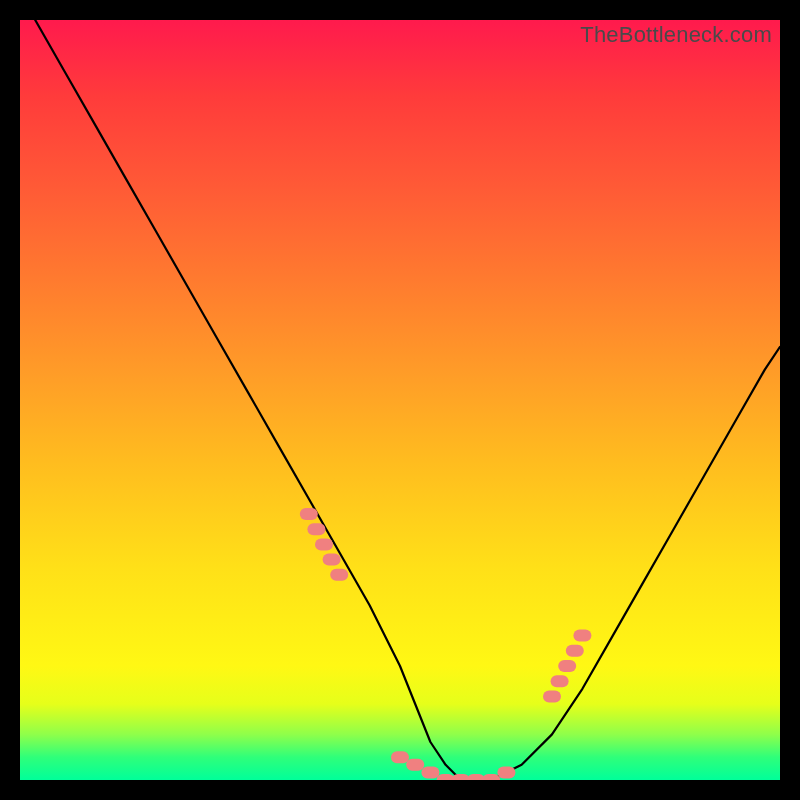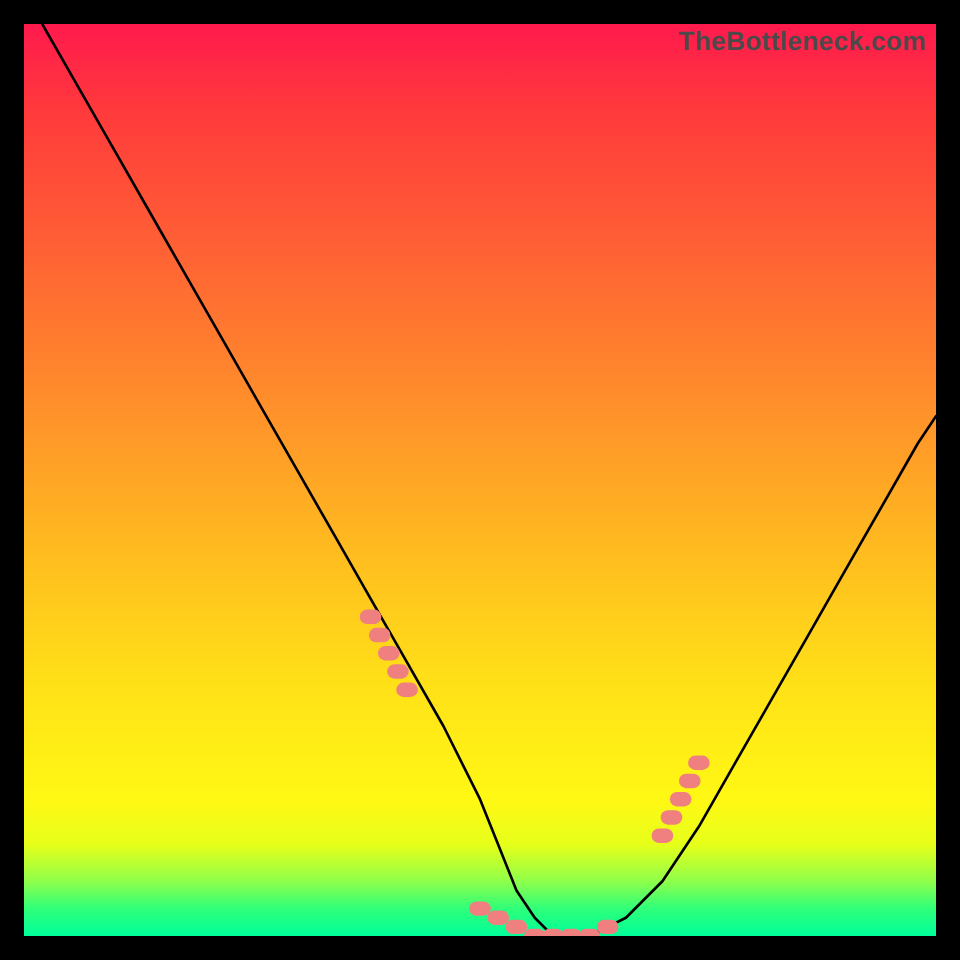"TheBottleneck.com" .watermark { font-weight: 700 -> 400 }
